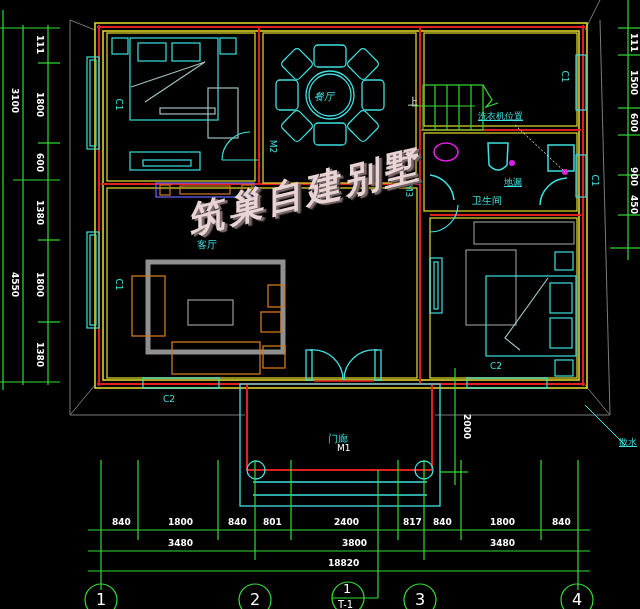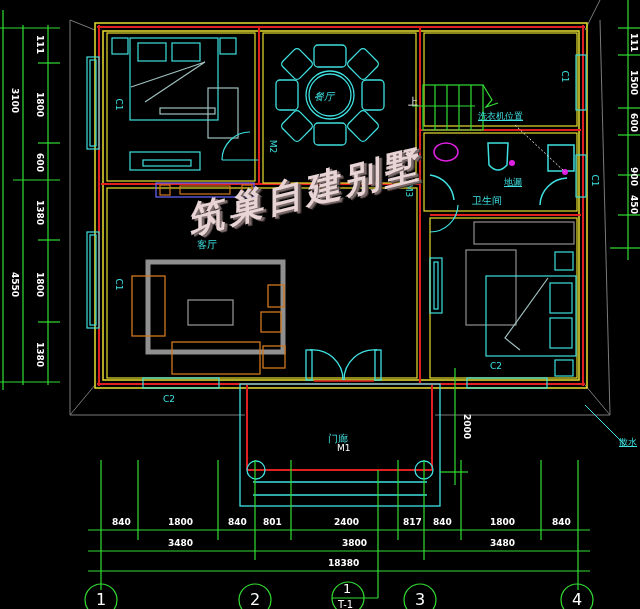"18380" span.lbl { text: 18380 -> 18820 }
